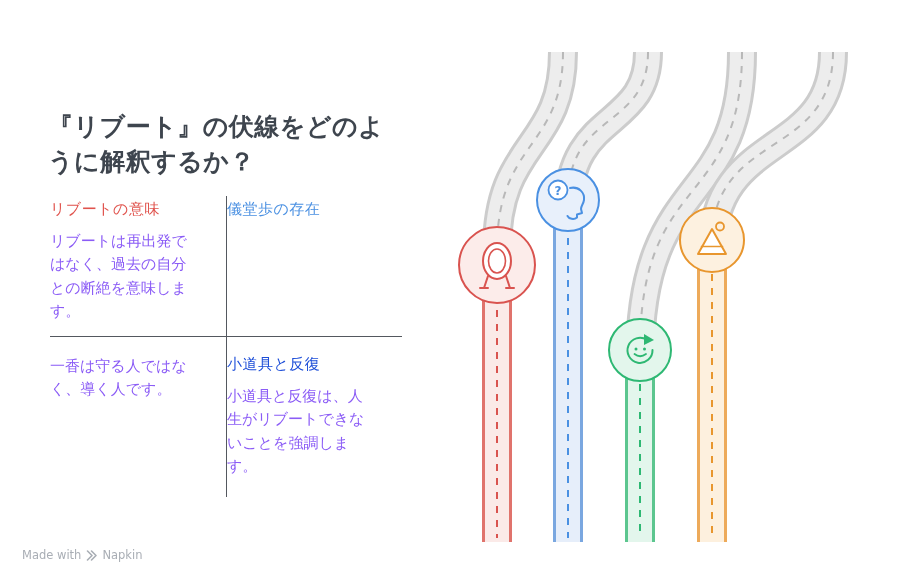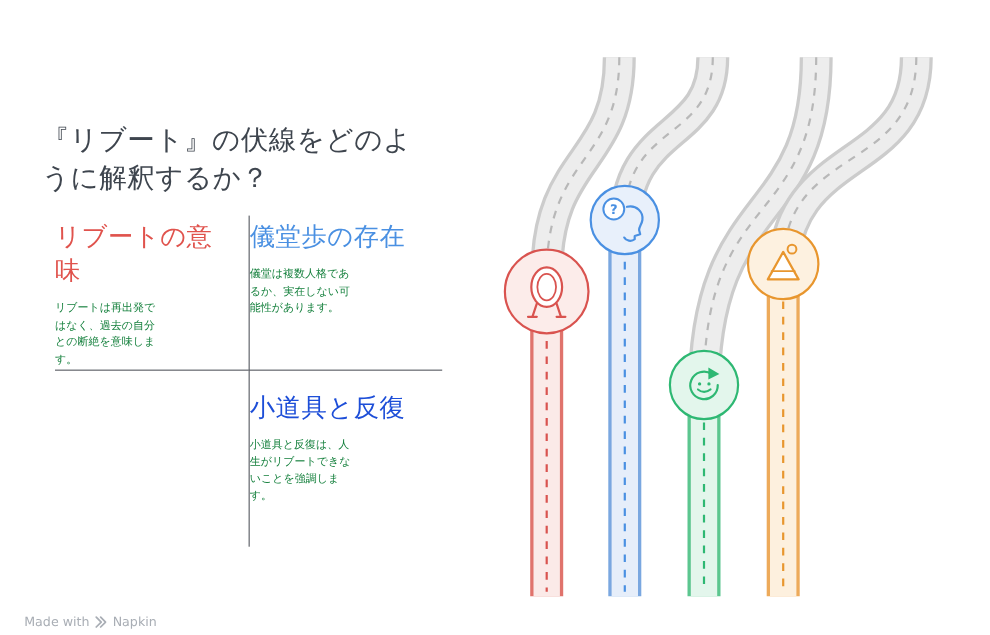"『リブート』の伏線をどのよ" .title { font-weight: 400 -> 700; left: 38px -> 48px }
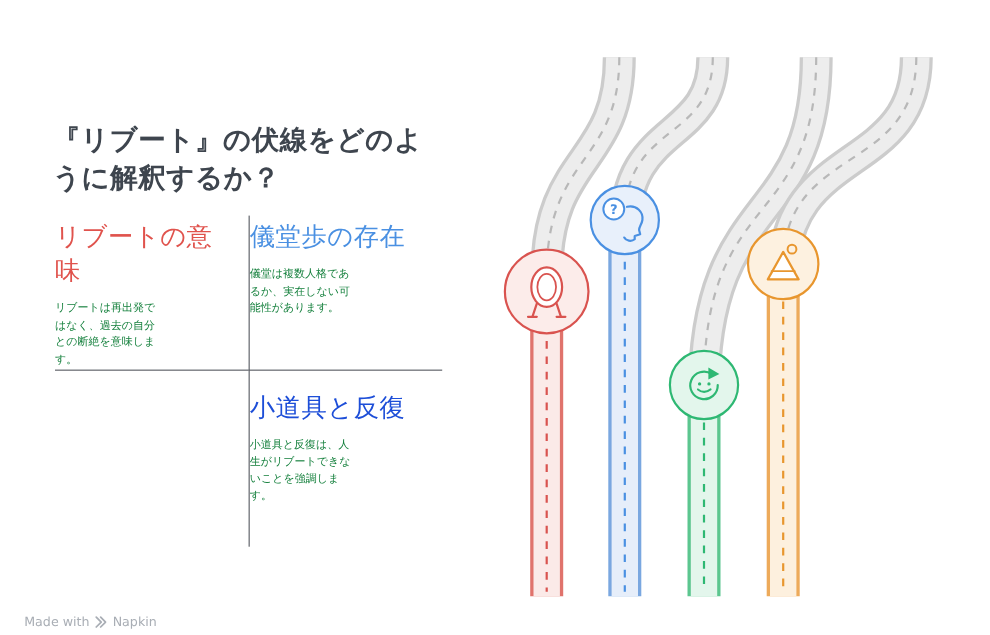"リブートの意味" .q-heading { font-size: 23px -> 15px }
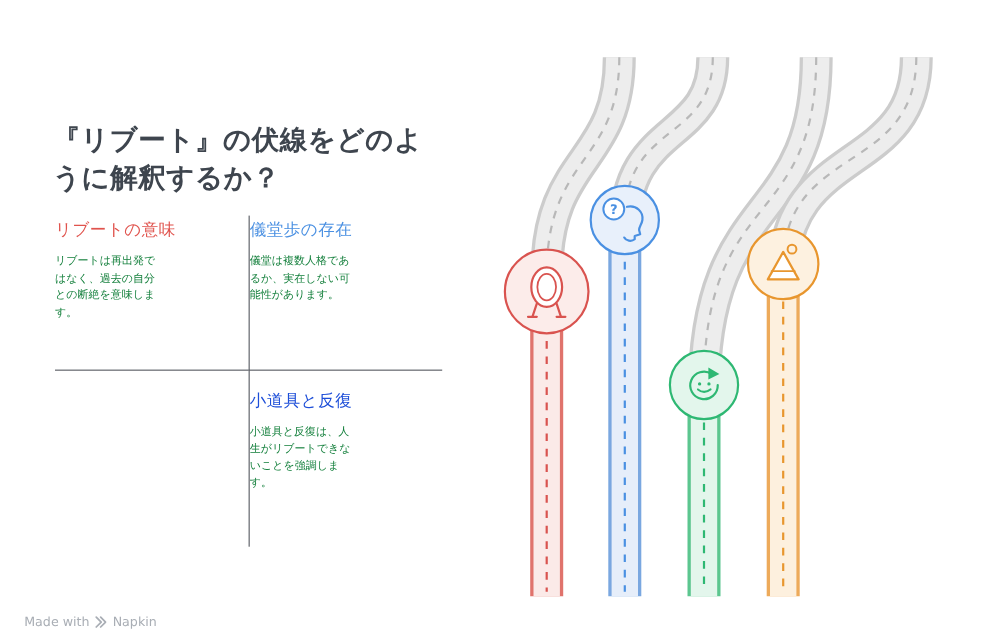"リブートは再出発で" .q-body { color: #15803d -> #8b5cf6; font-size: 10px -> 15px }
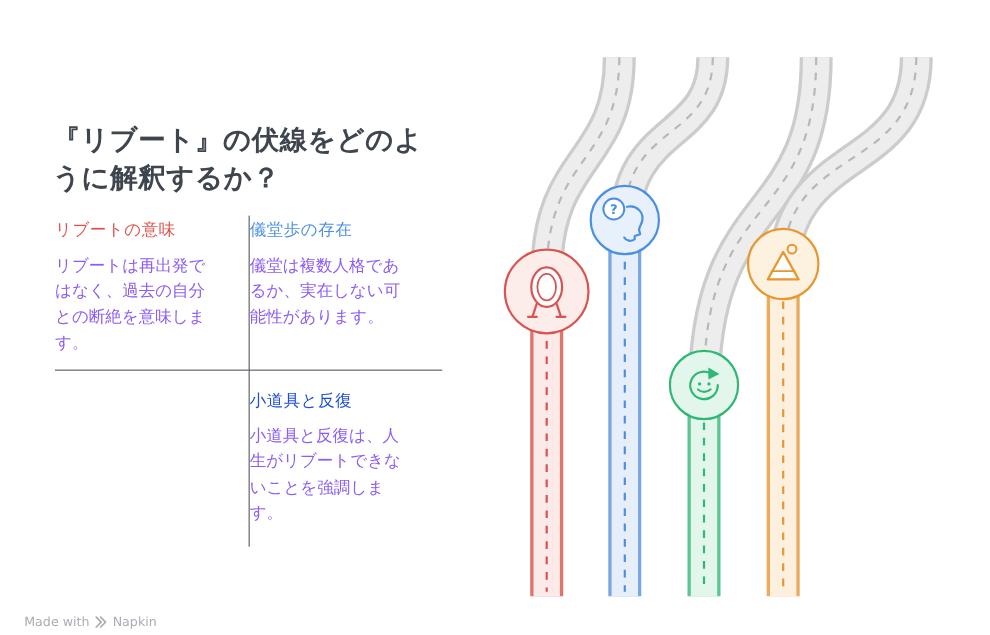"儀堂は複数人格であ" p.q-body { html: <p>儀堂は複数人格であ るか、実在しない可 能性があります。</p> -> none }
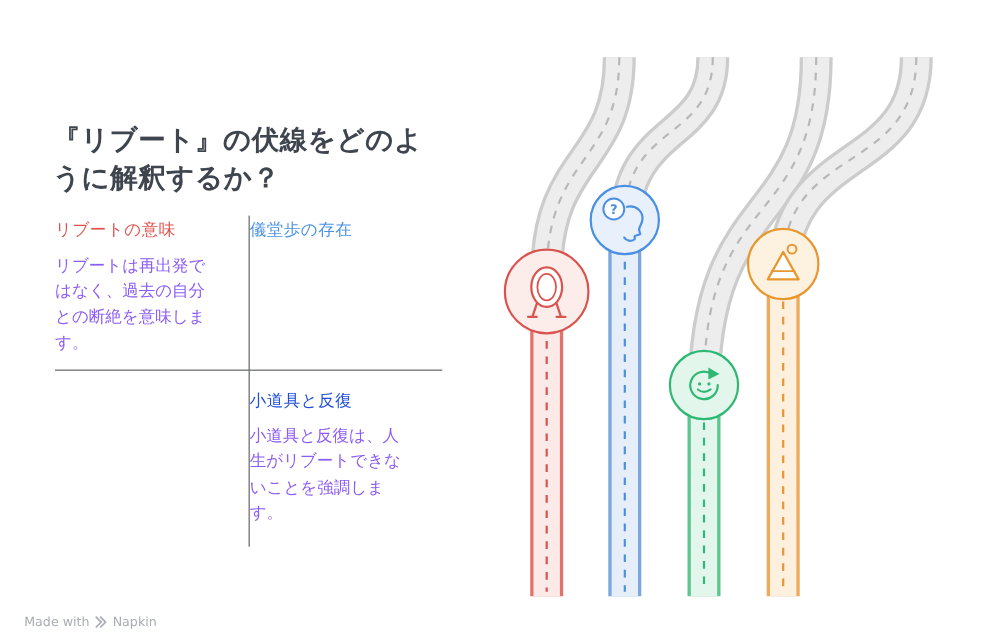"一香は守る人ではな" p.q-body { html: none -> <p>一香は守る人ではな く、導く人です。</p> }
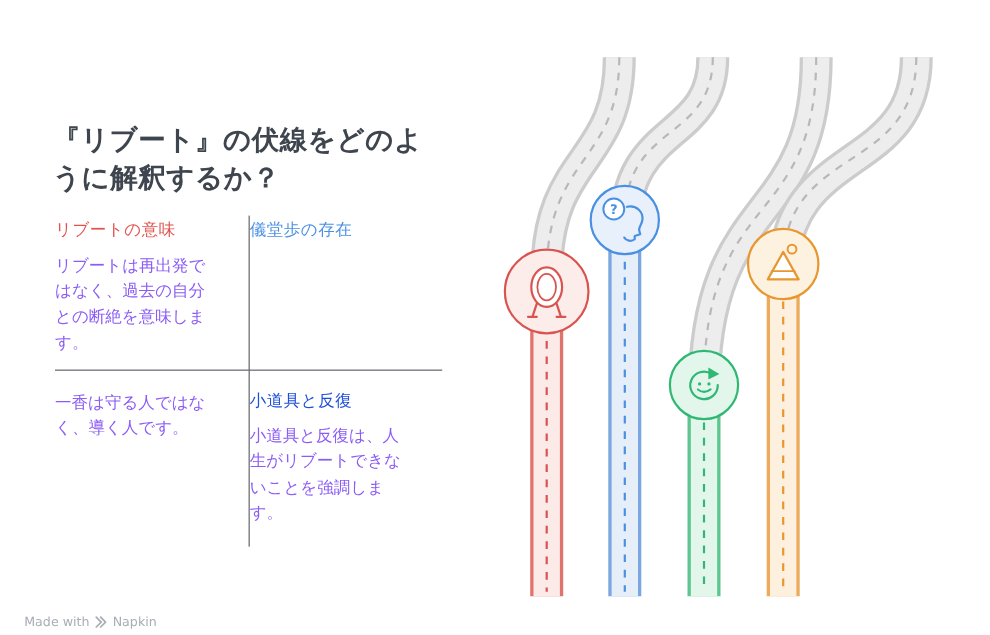"Made with" .footer { bottom: 5px -> 15px }
